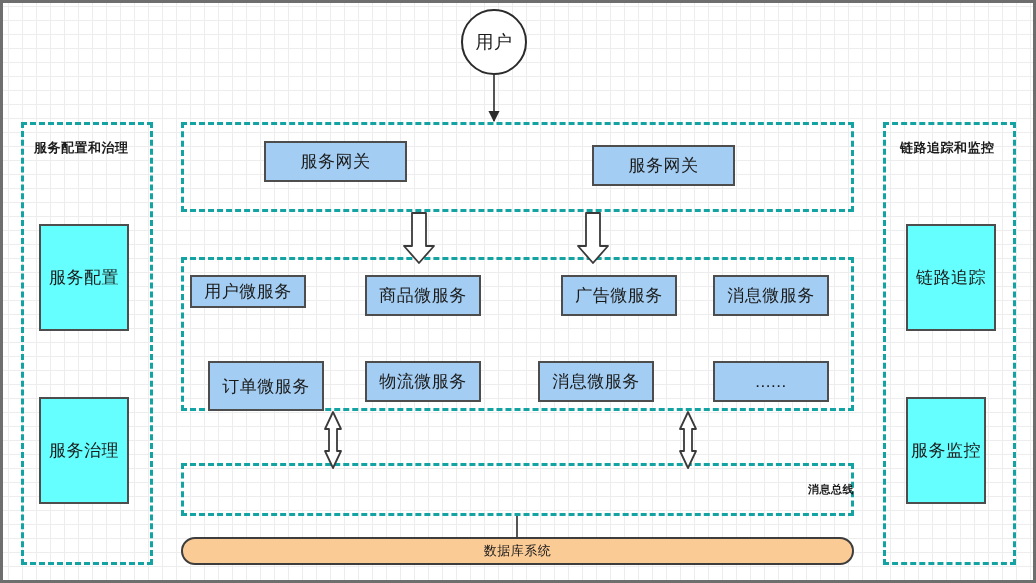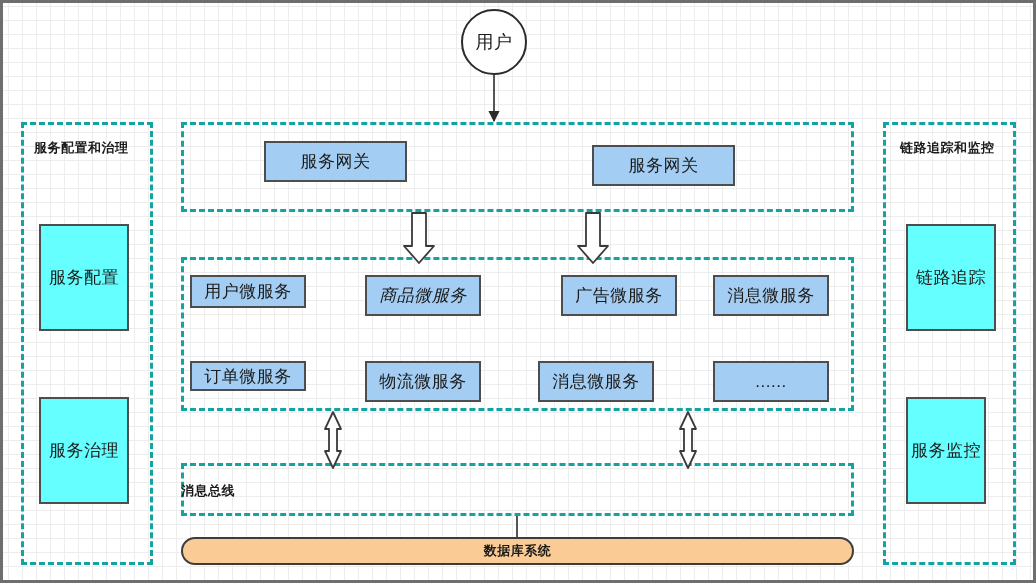"商品微服务" div.node { font-style: italic -> none }
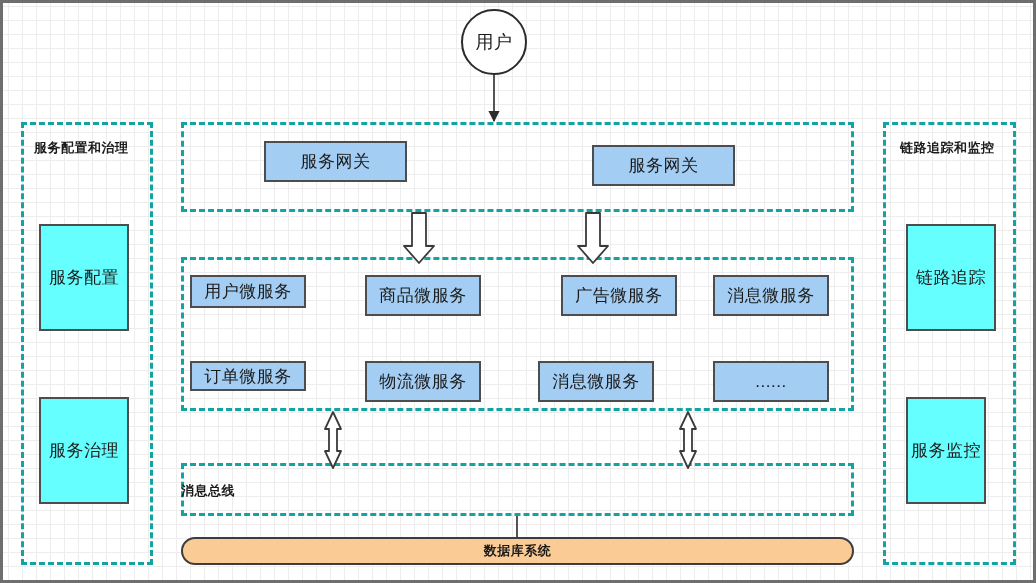"订单微服务" div.node { height: 30px -> 50px; left: 187px -> 205px }
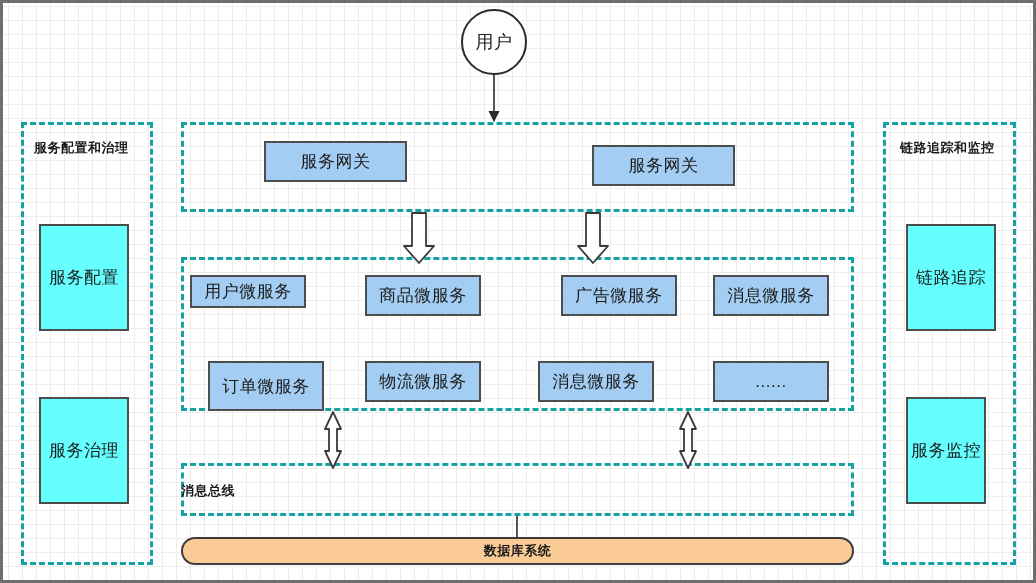"消息总线" .bus-label { font-size: 13px -> 11px; text-align: left -> right }
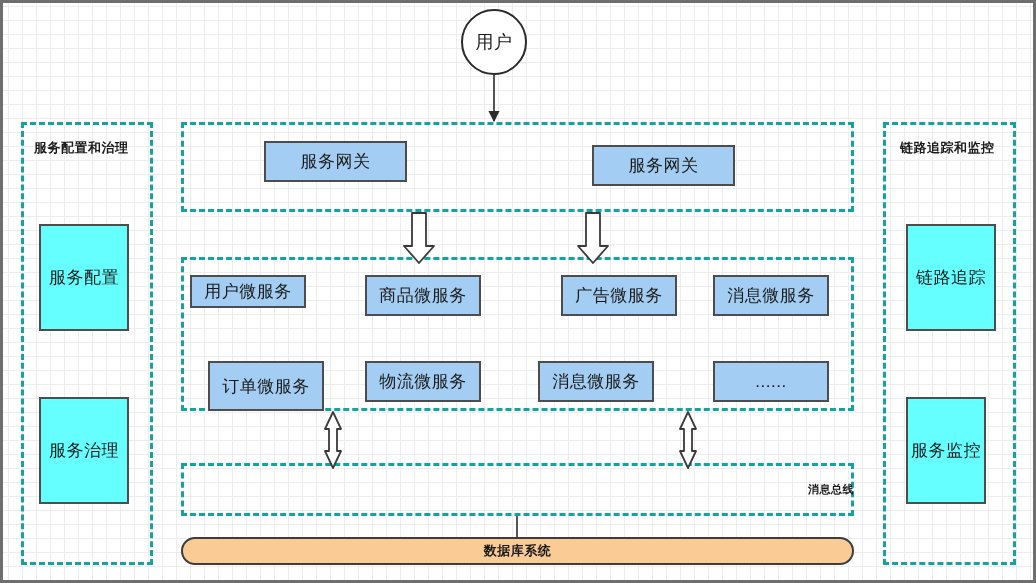"数据库系统" .db-bar { font-weight: 700 -> 400 }
